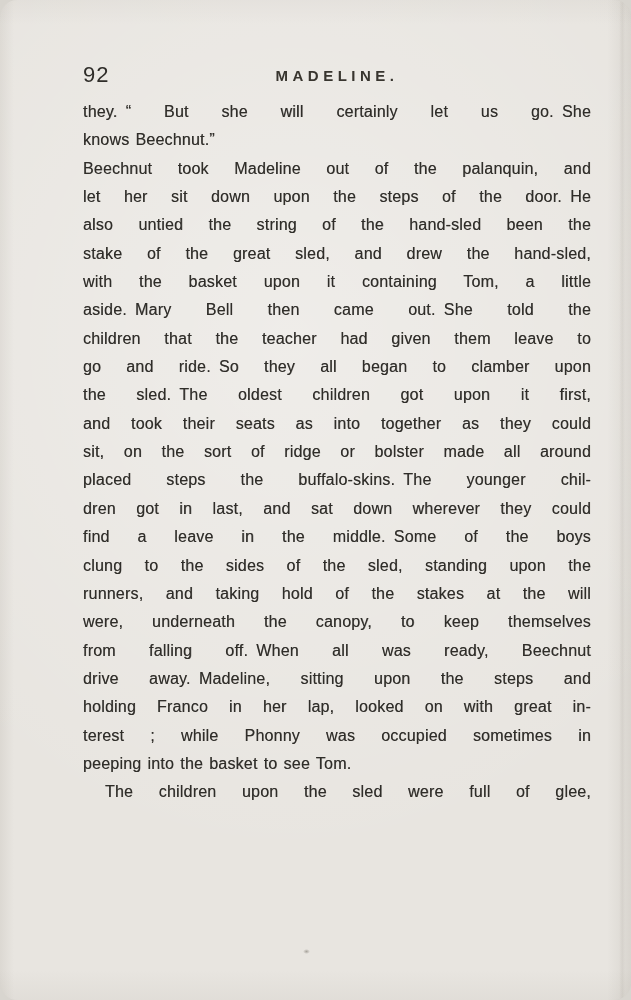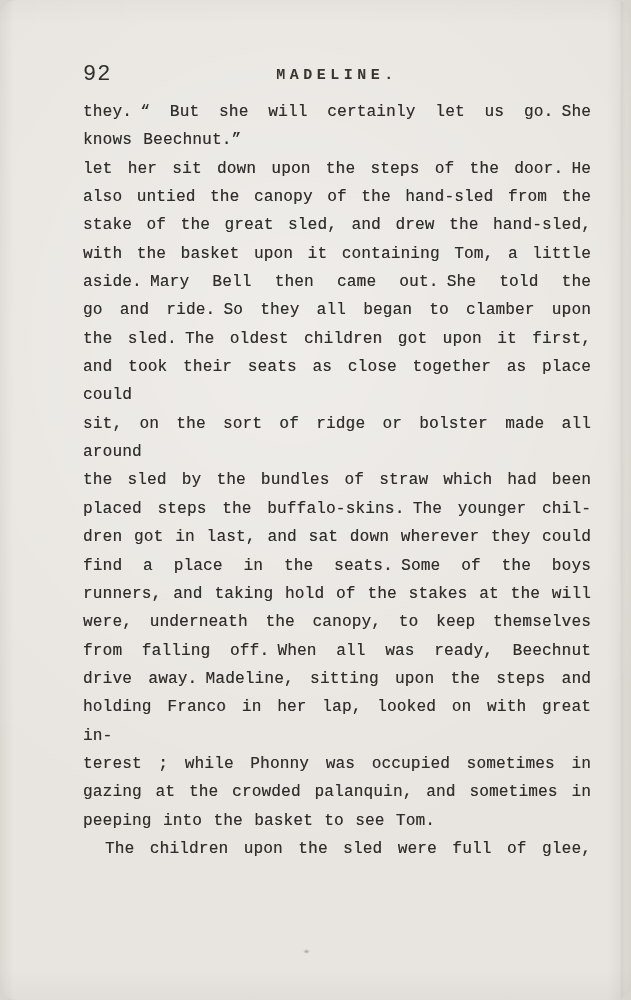"92" .page { font-family: Liberation Mono, monospace -> Liberation Sans, sans-serif }
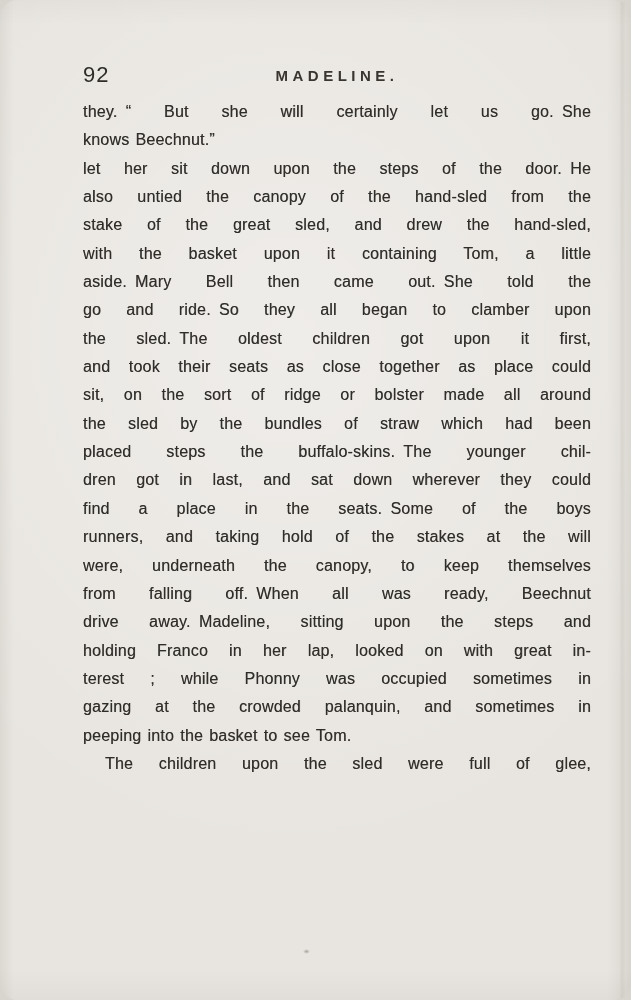"Beechnut took Madeline out of" div.text-line { html: none -> <div>Beechnut took Madeline out of the palanquin, and</div> }
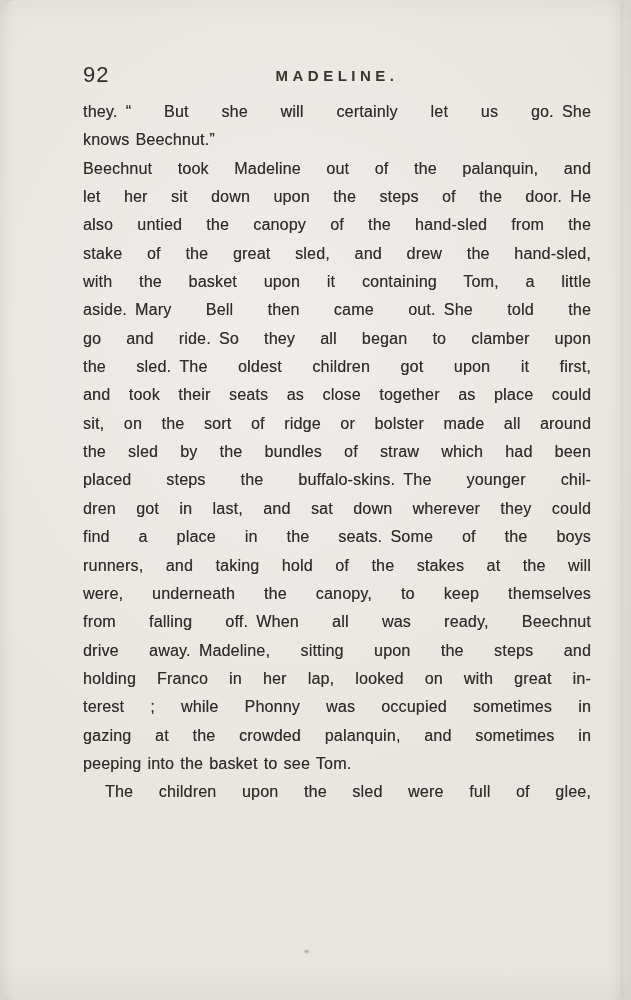"also untied the canopy of" div.text-line { text: canopy of the hand-sled from -> string of the hand-sled been }
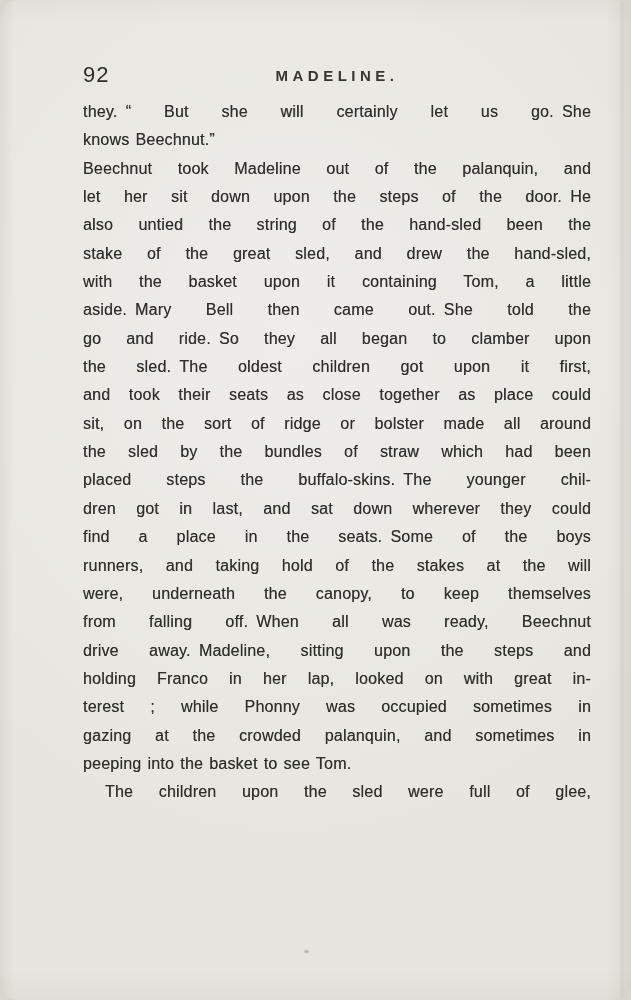"children that the teacher had" div.text-line { html: none -> <div>children that the teacher had given them leave to</div> }
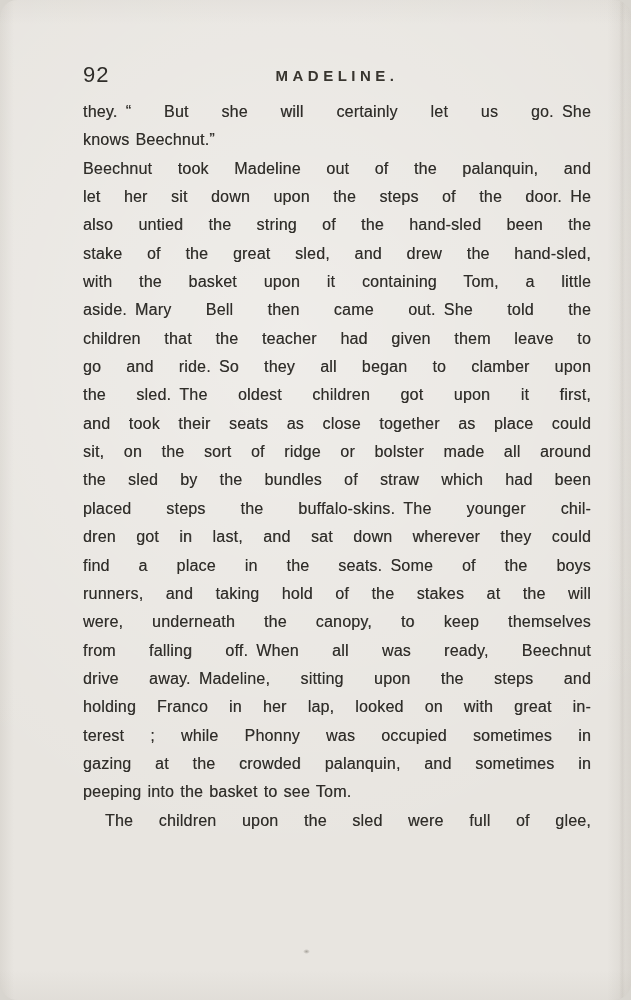"and took their seats as" div.text-line { text: close together as place -> into together as they }
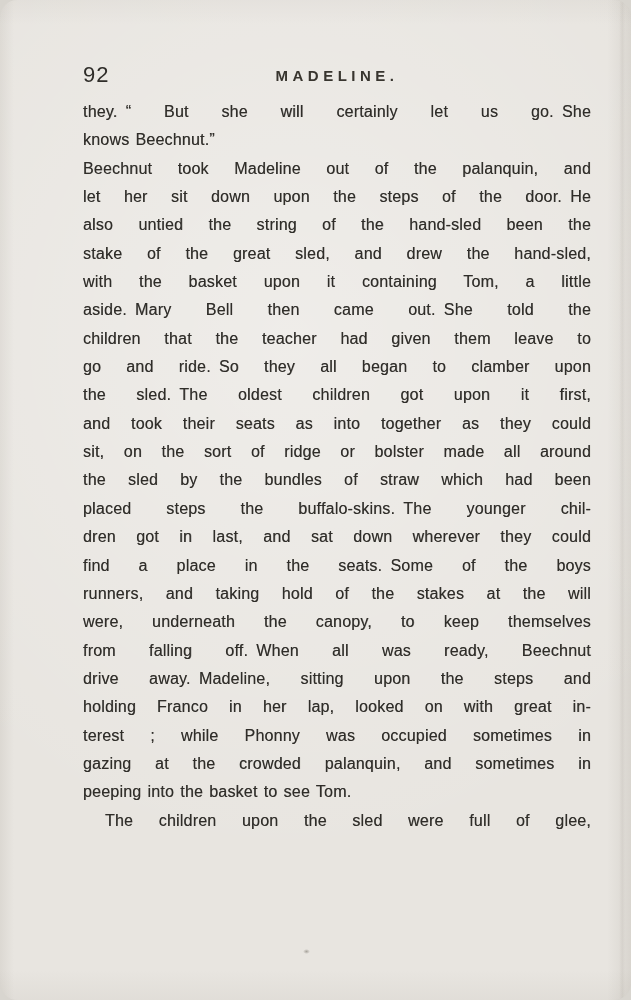"the sled by the bundles" div.text-line { html: <div>the sled by the bundles of straw which had been</div> -> none }
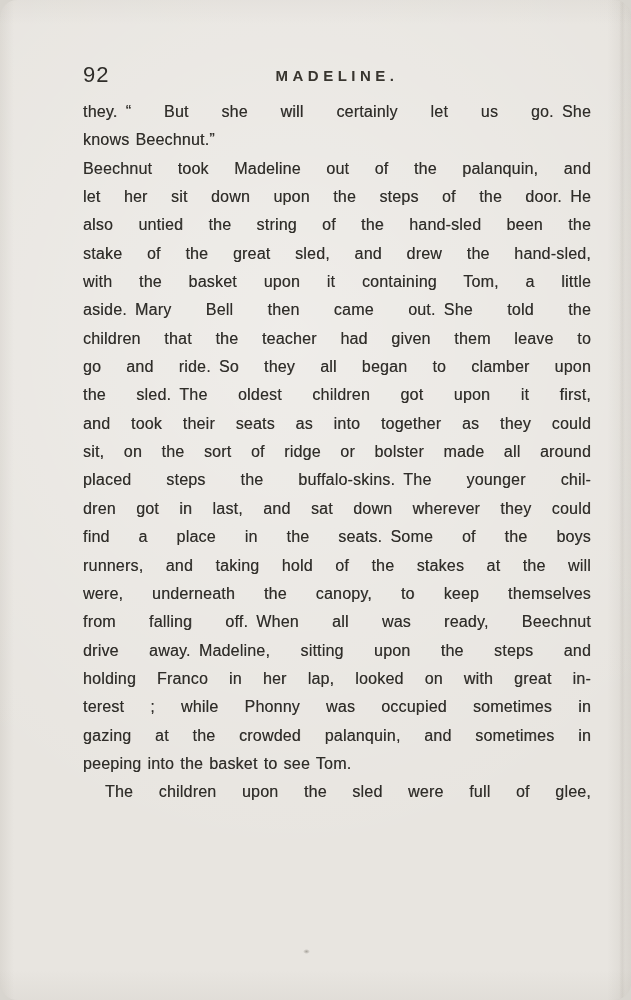"find a place in the" div.text-line { text: place in the seats -> leave in the middle }
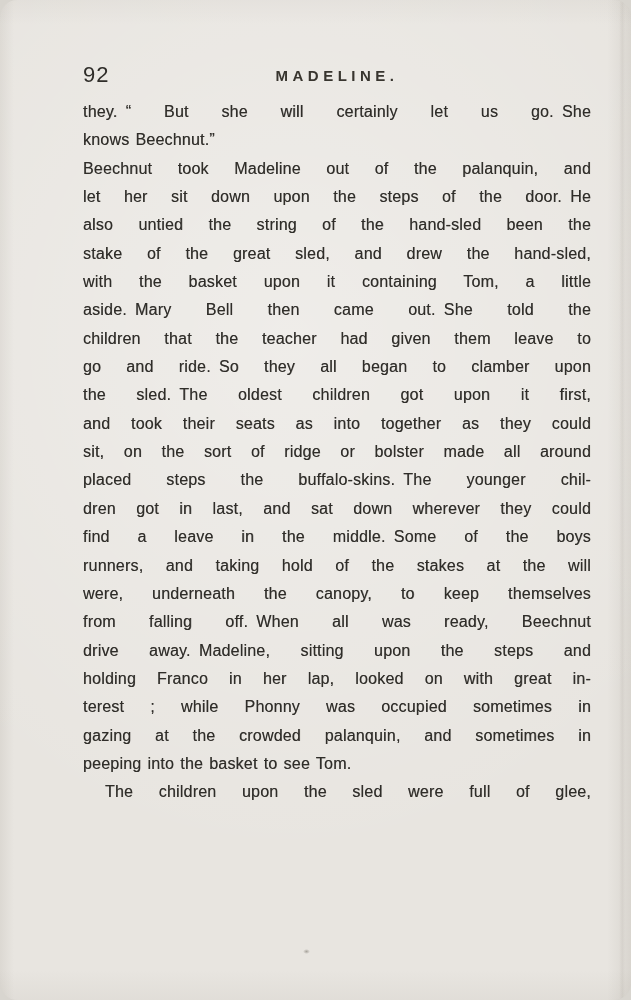"clung to the sides of" div.text-line { html: none -> <div>clung to the sides of the sled, standing upon the</div> }
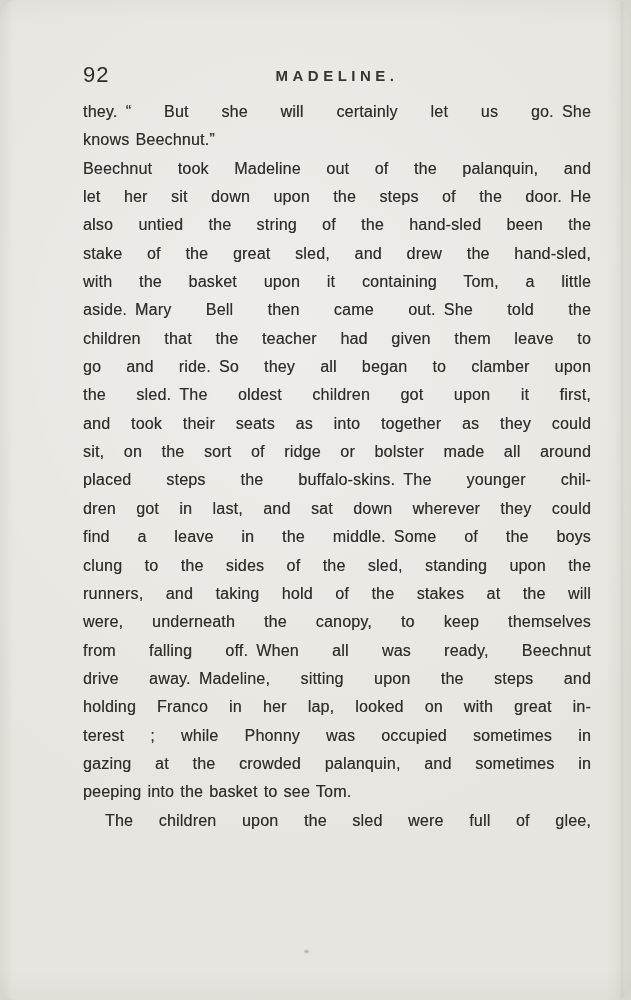"gazing at the crowded palanquin," div.text-line { html: <div>gazing at the crowded palanquin, and sometimes in</div> -> none }
